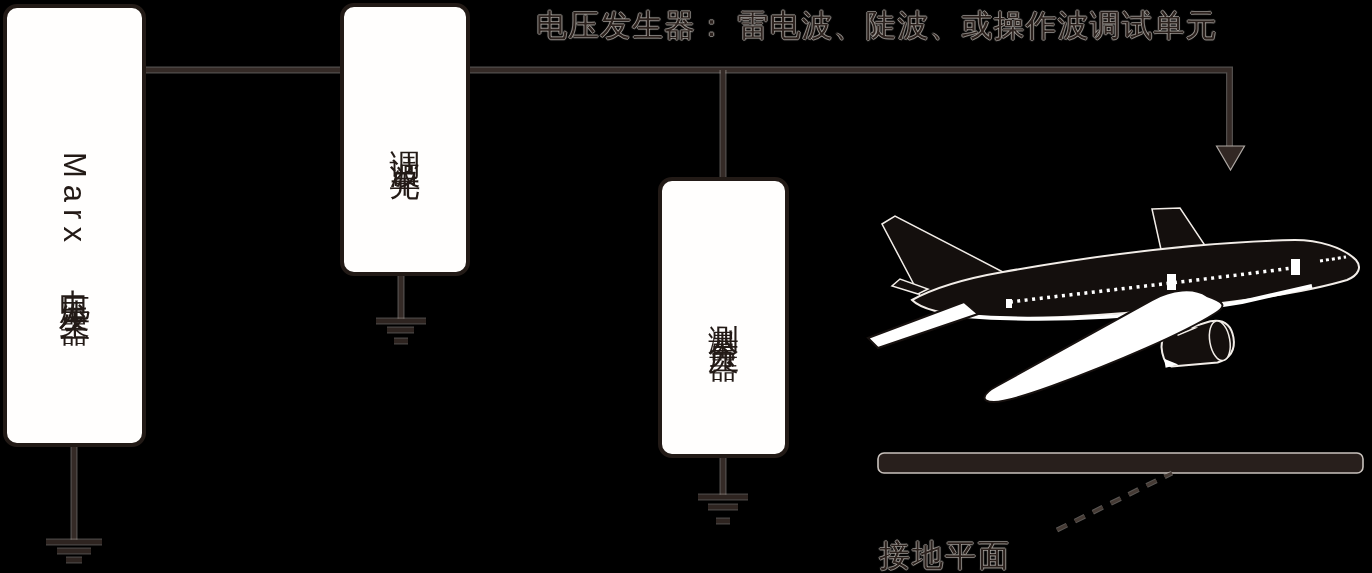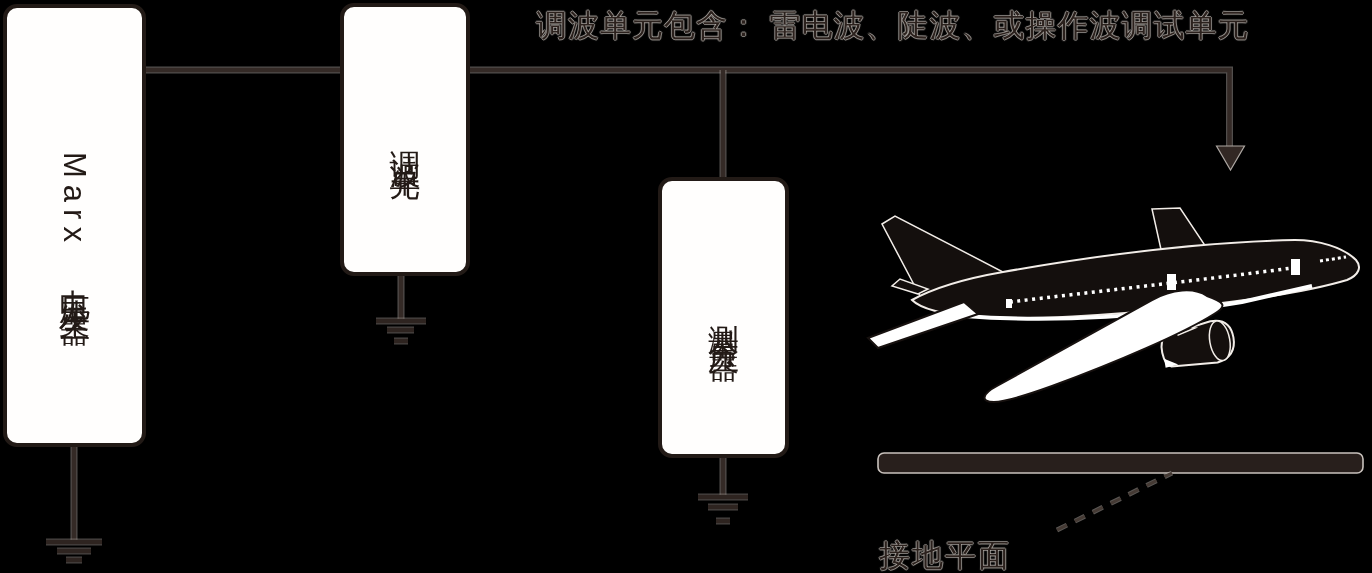"调波单元包含： 雷电波、陡波、或操作波调试单元" div.outline-text { text: 调波单元包含 -> 电压发生器 }
